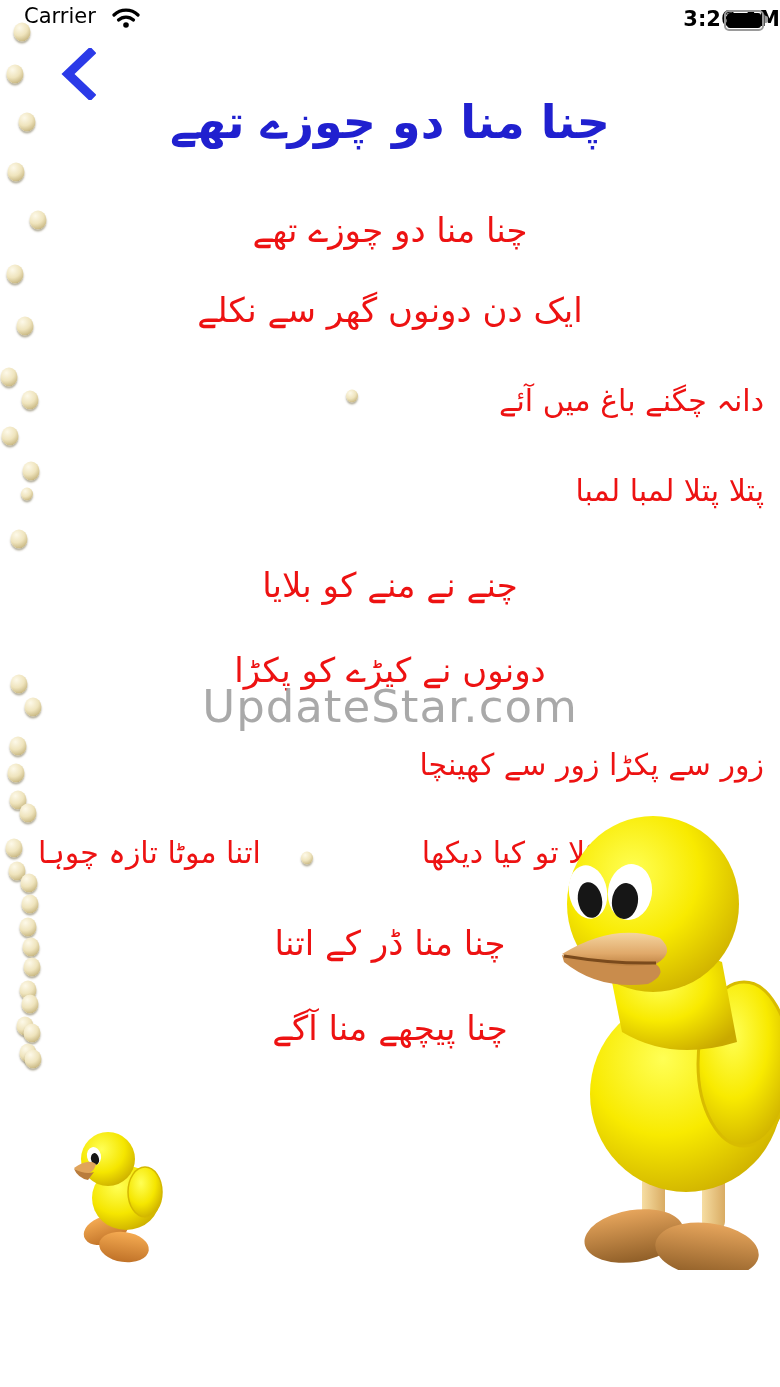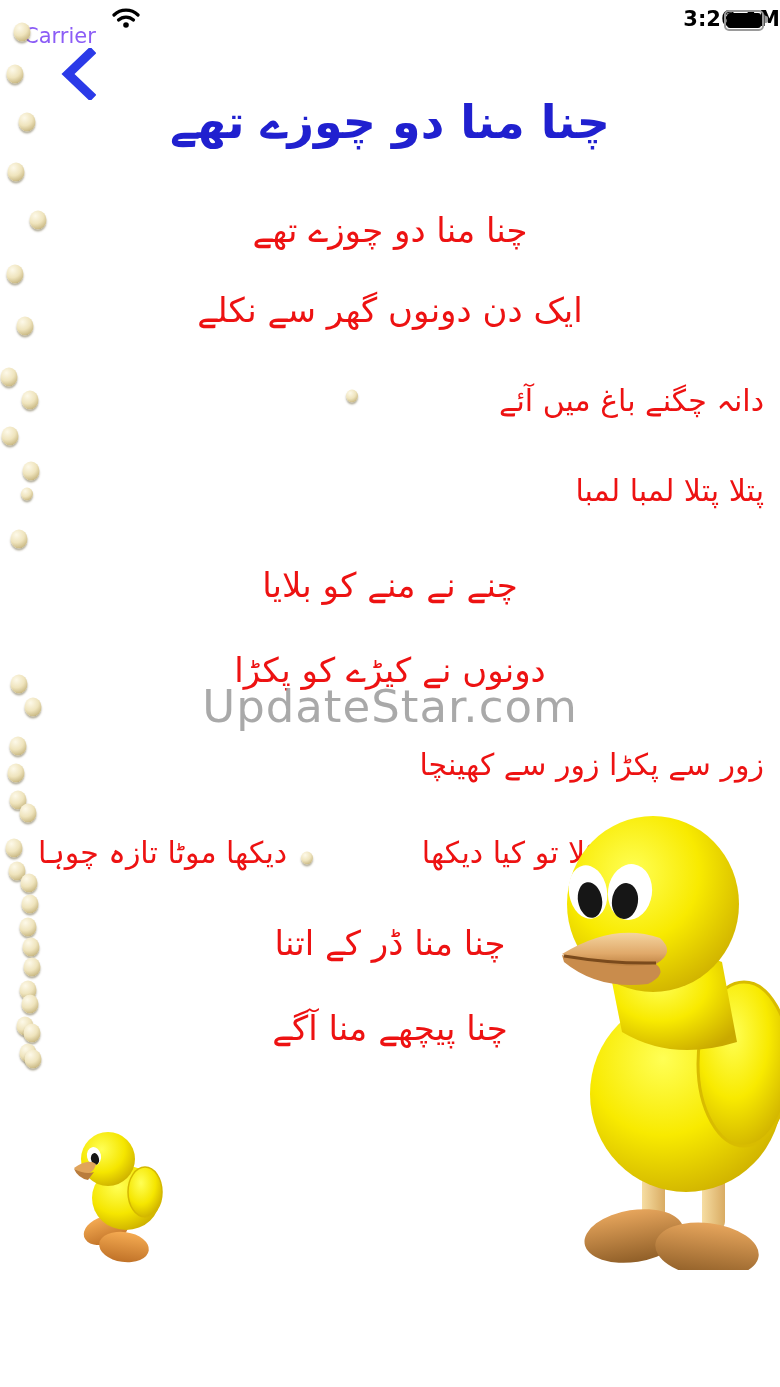"Carrier" .carrier { color: #8b5cf6 -> #000000; top: 24px -> 4px }
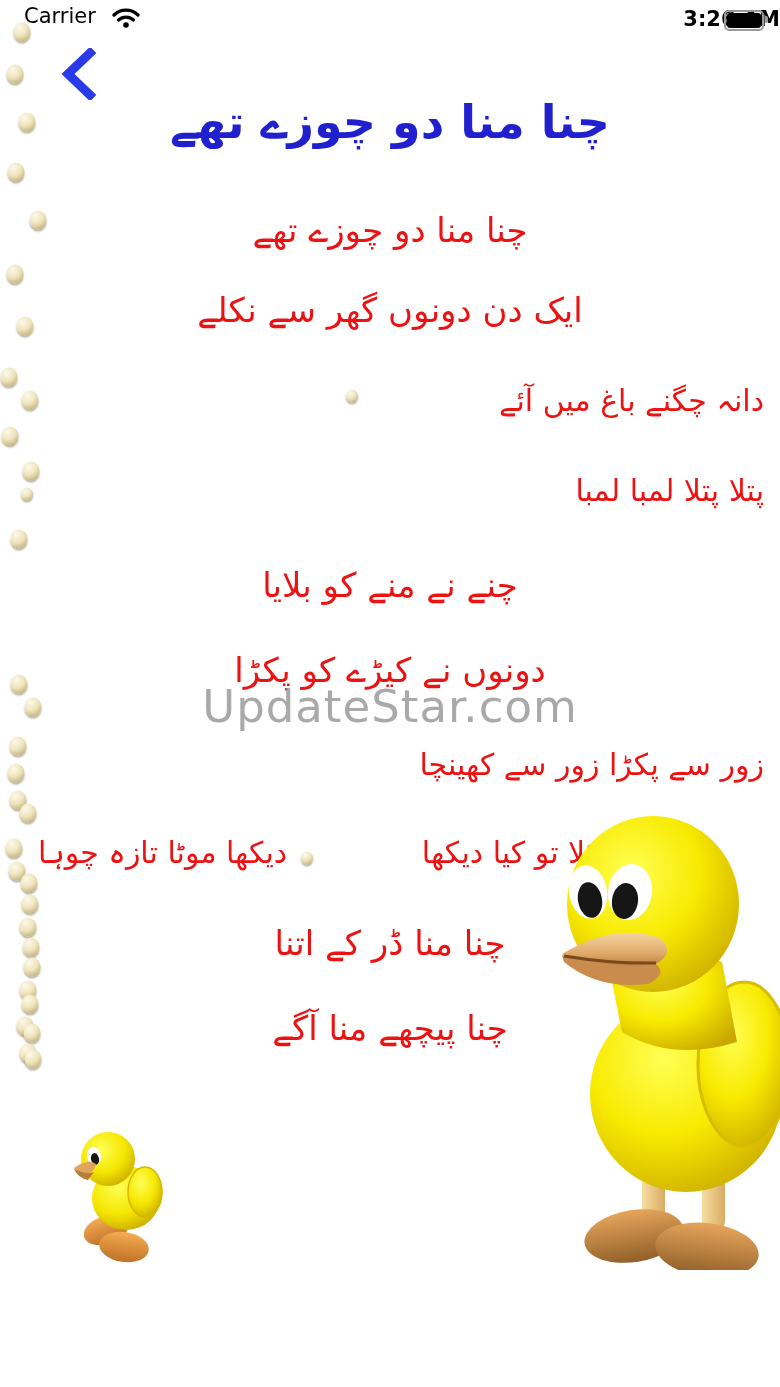"دیکھا موٹا تازہ چوہا" span { text: دیکھا -> اتنا }
